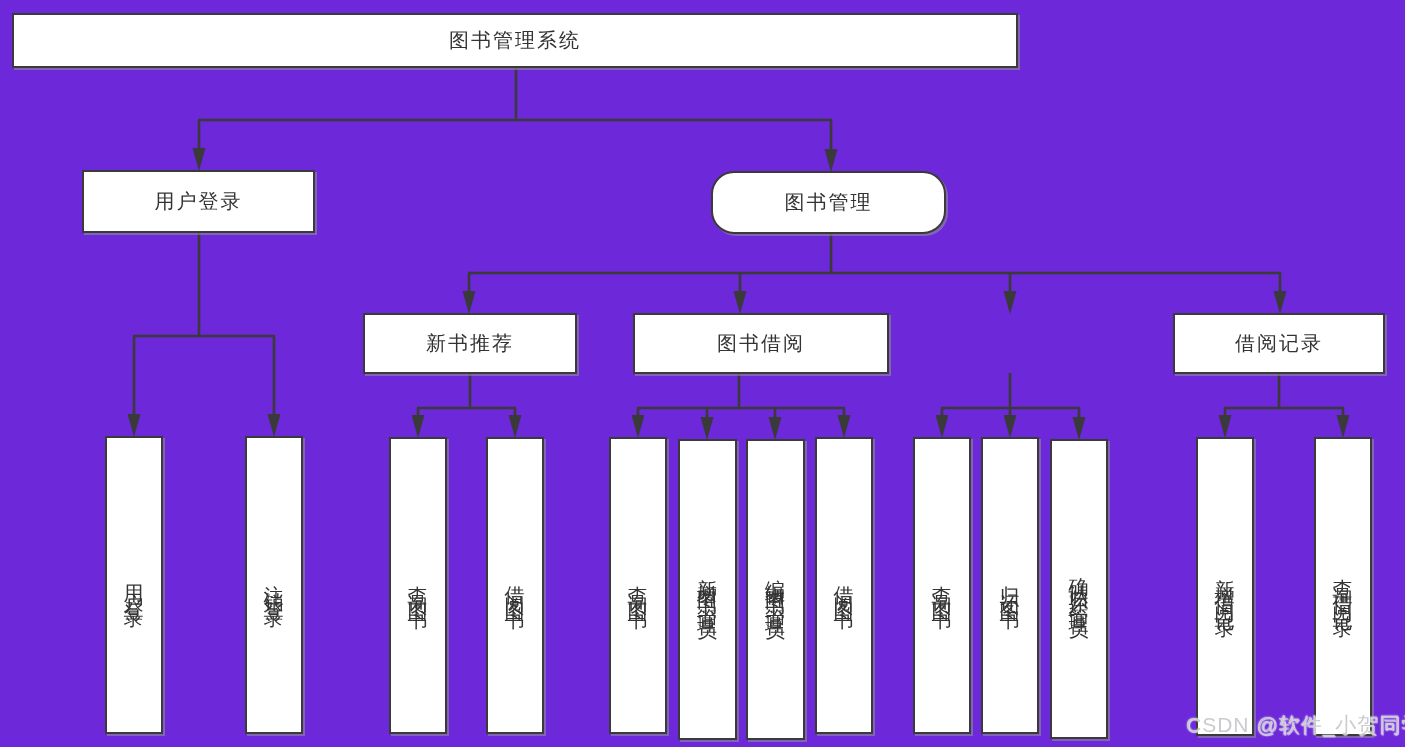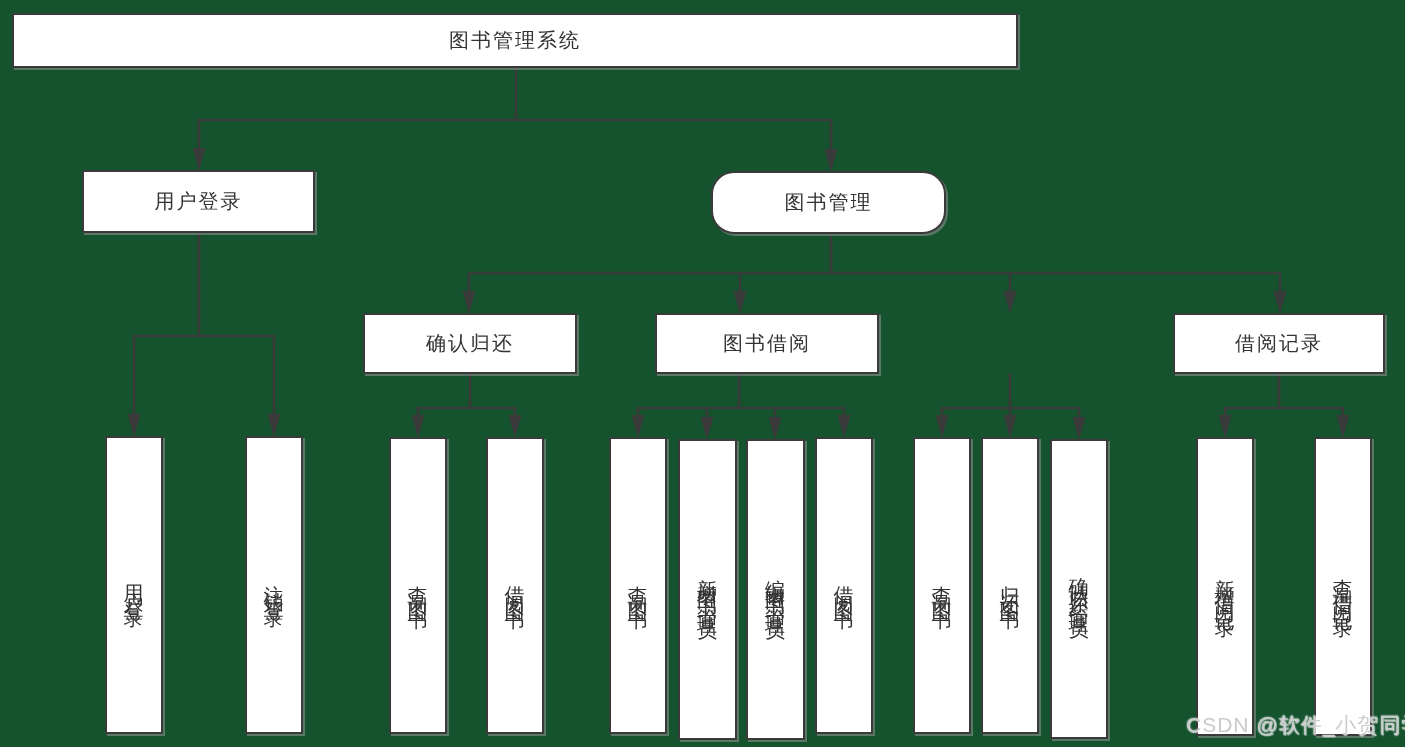"图书管理系统" #canvas { background: #14532d -> #6d28d9 }
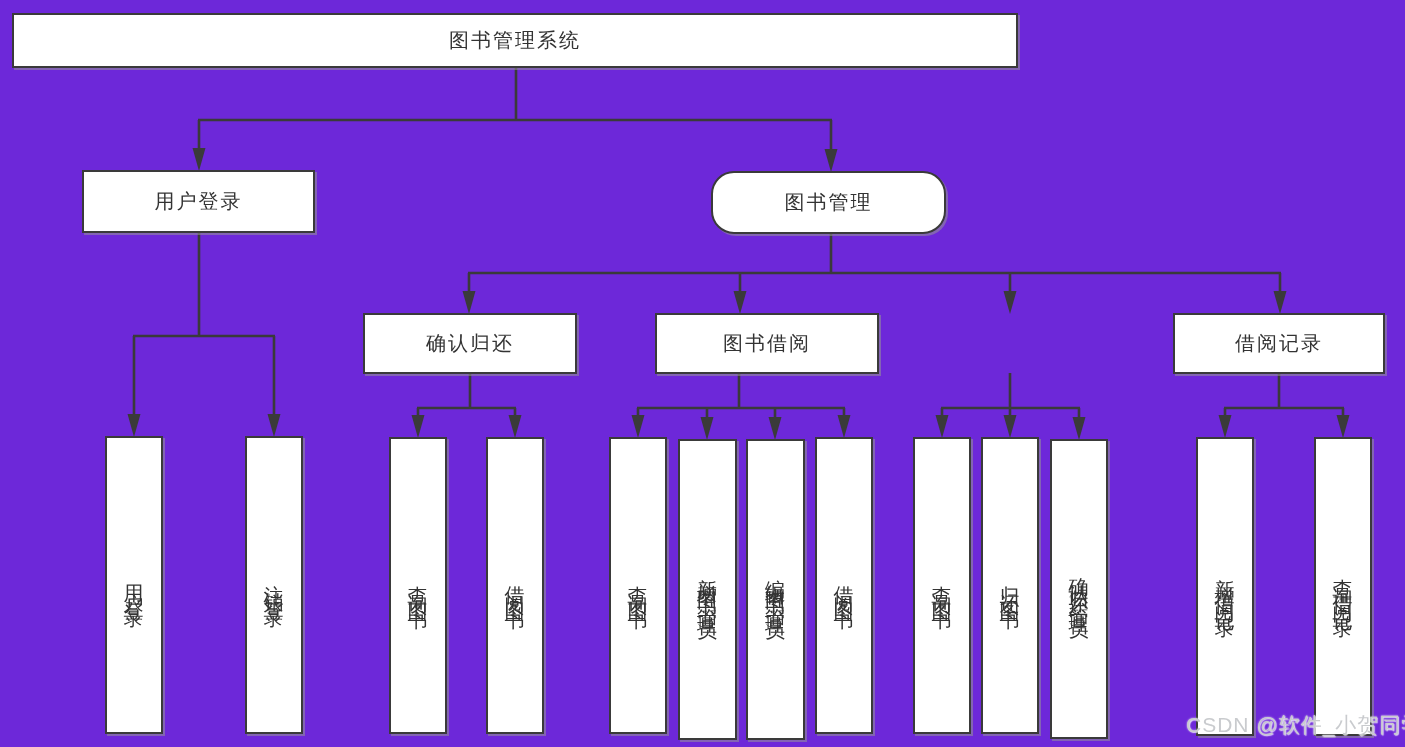"确认归还" div.hbox { text: 确认归还 -> 新书推荐 }
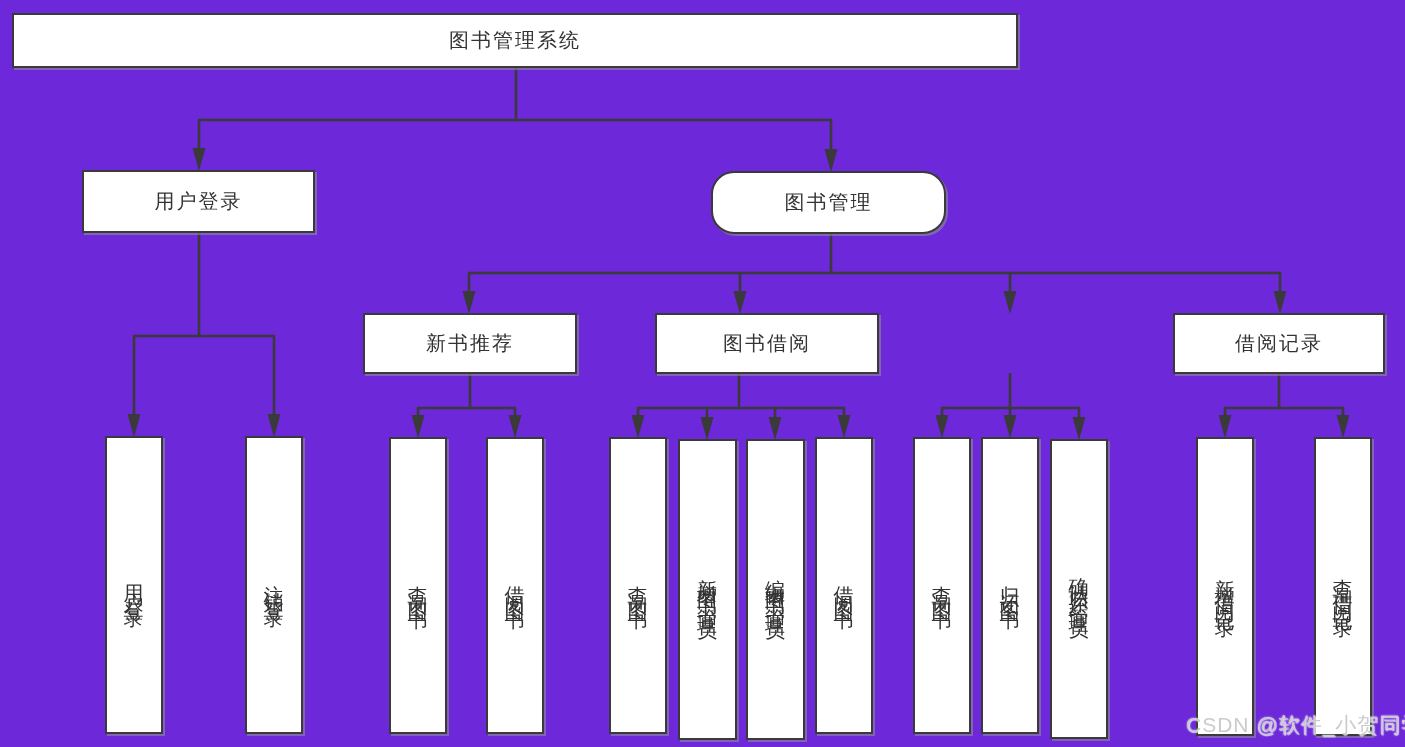"图书借阅" div.hbox { margin-left: 22px -> none; width: 224px -> 256px }
